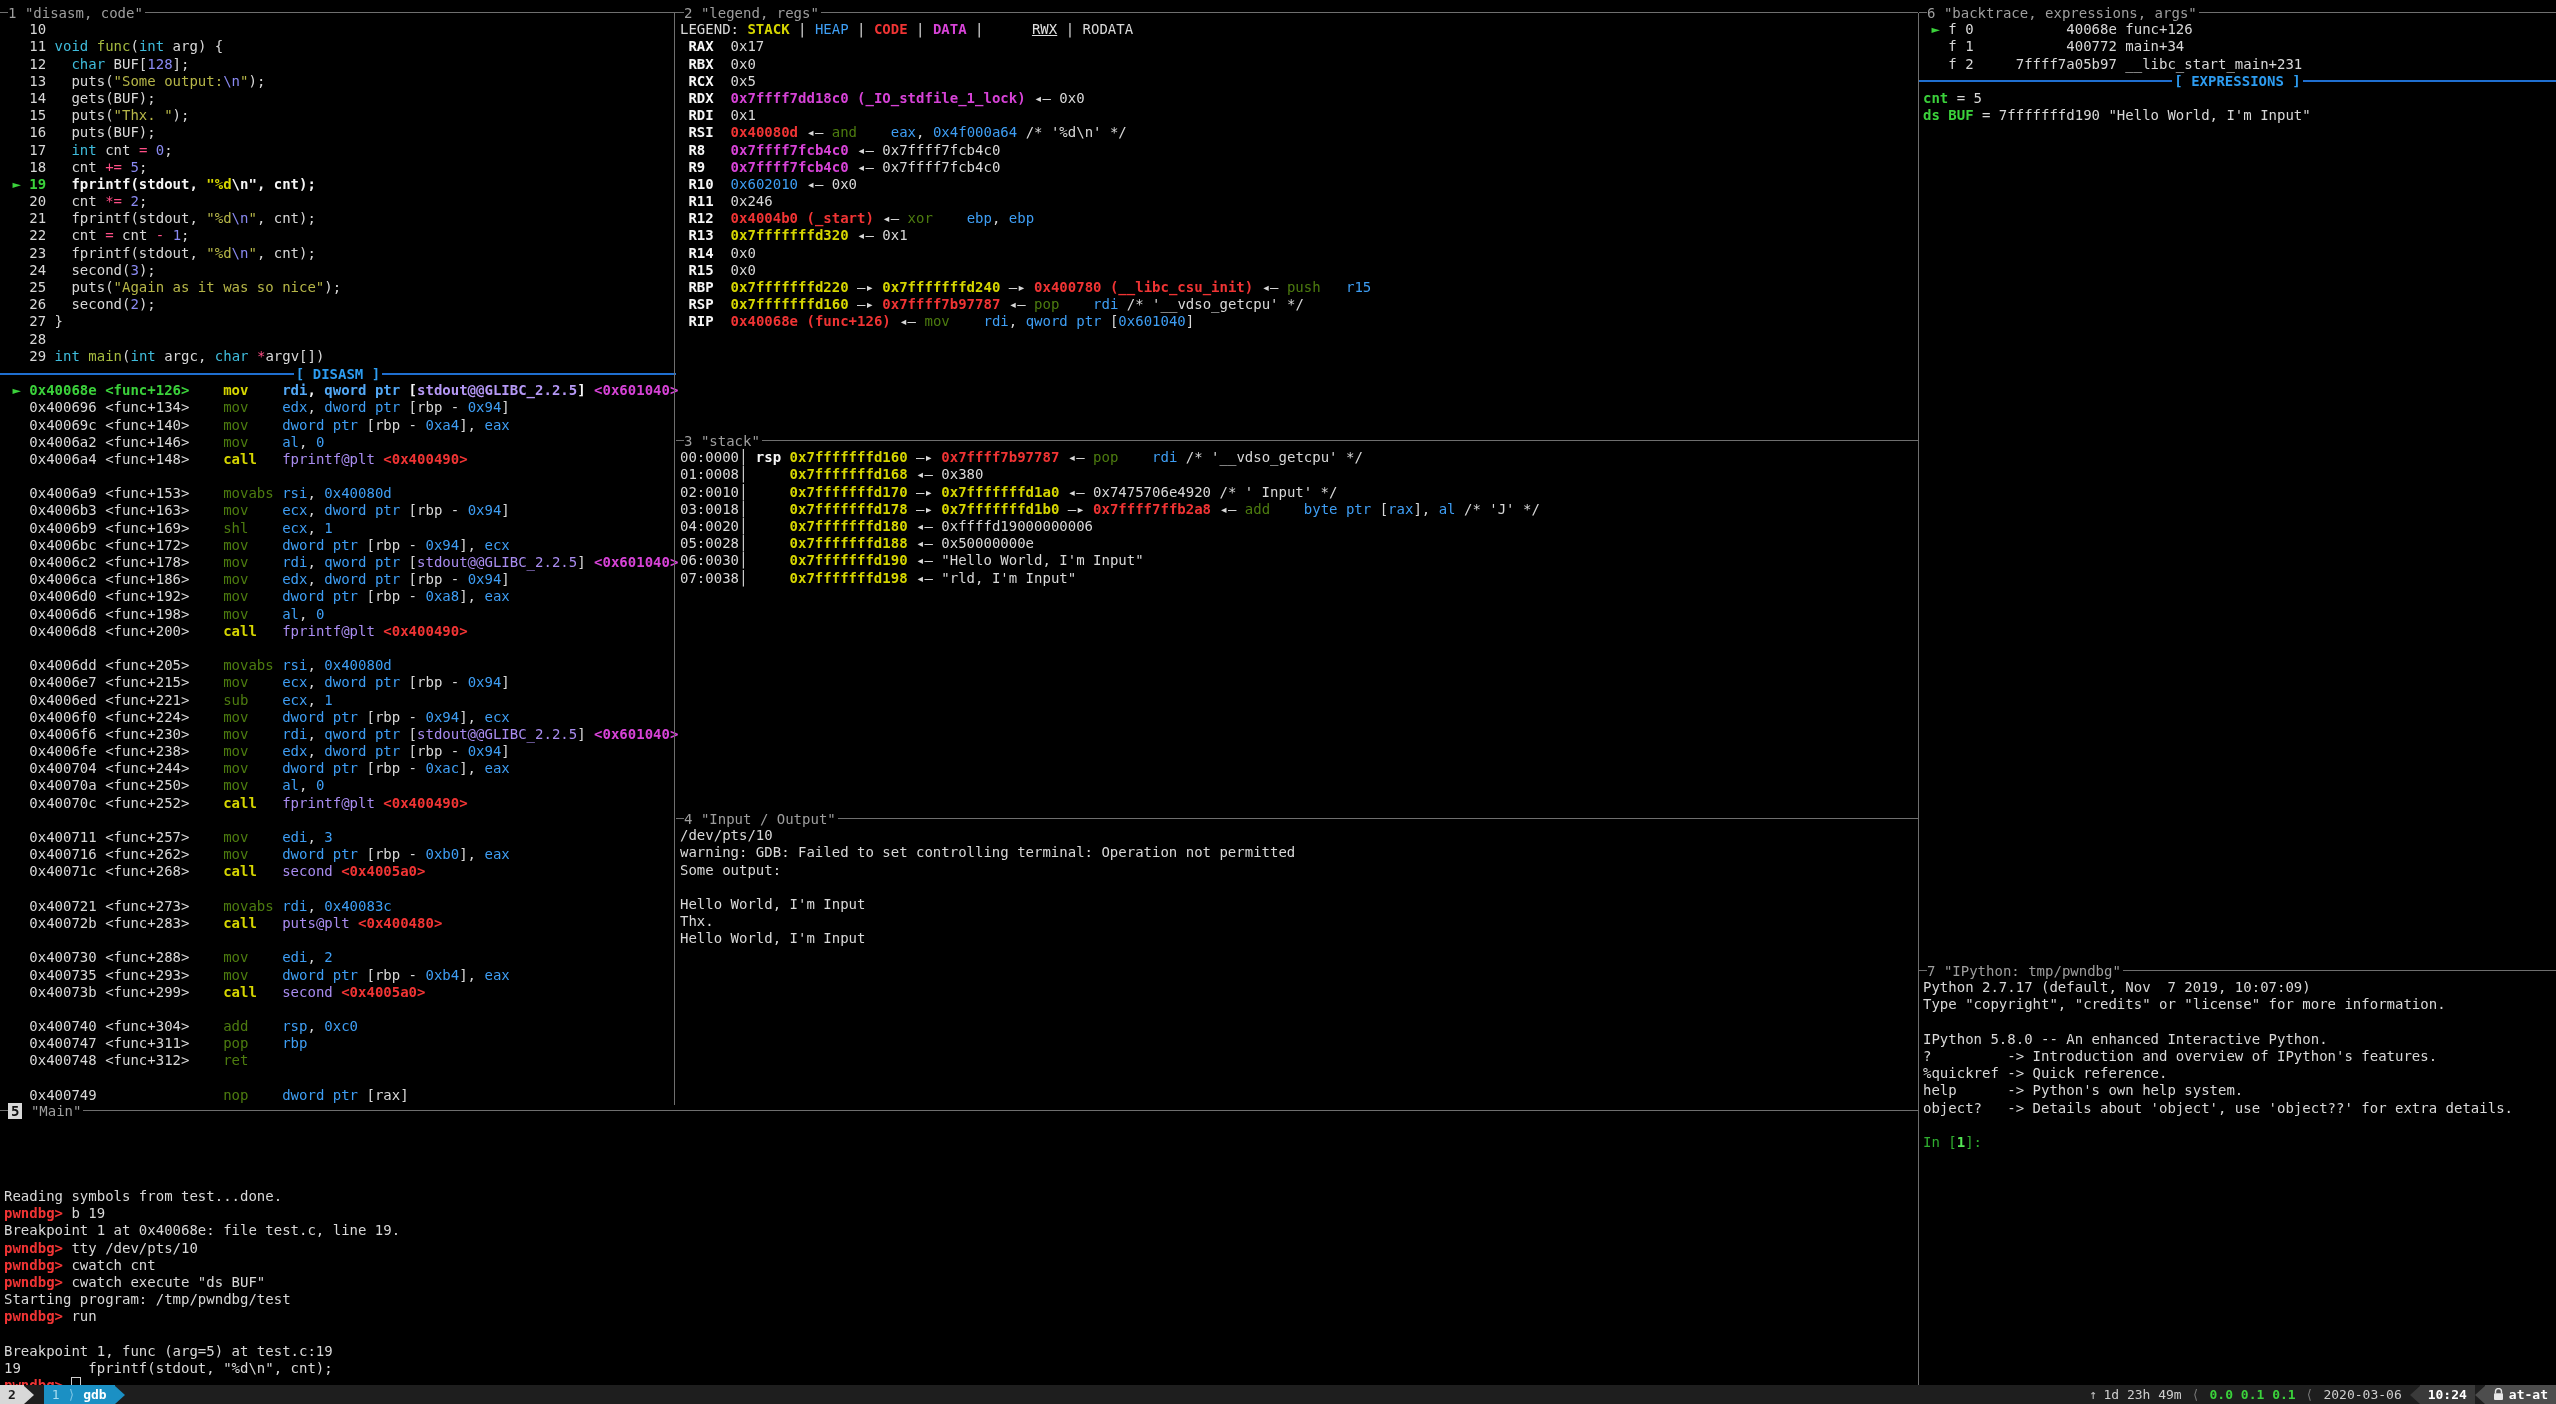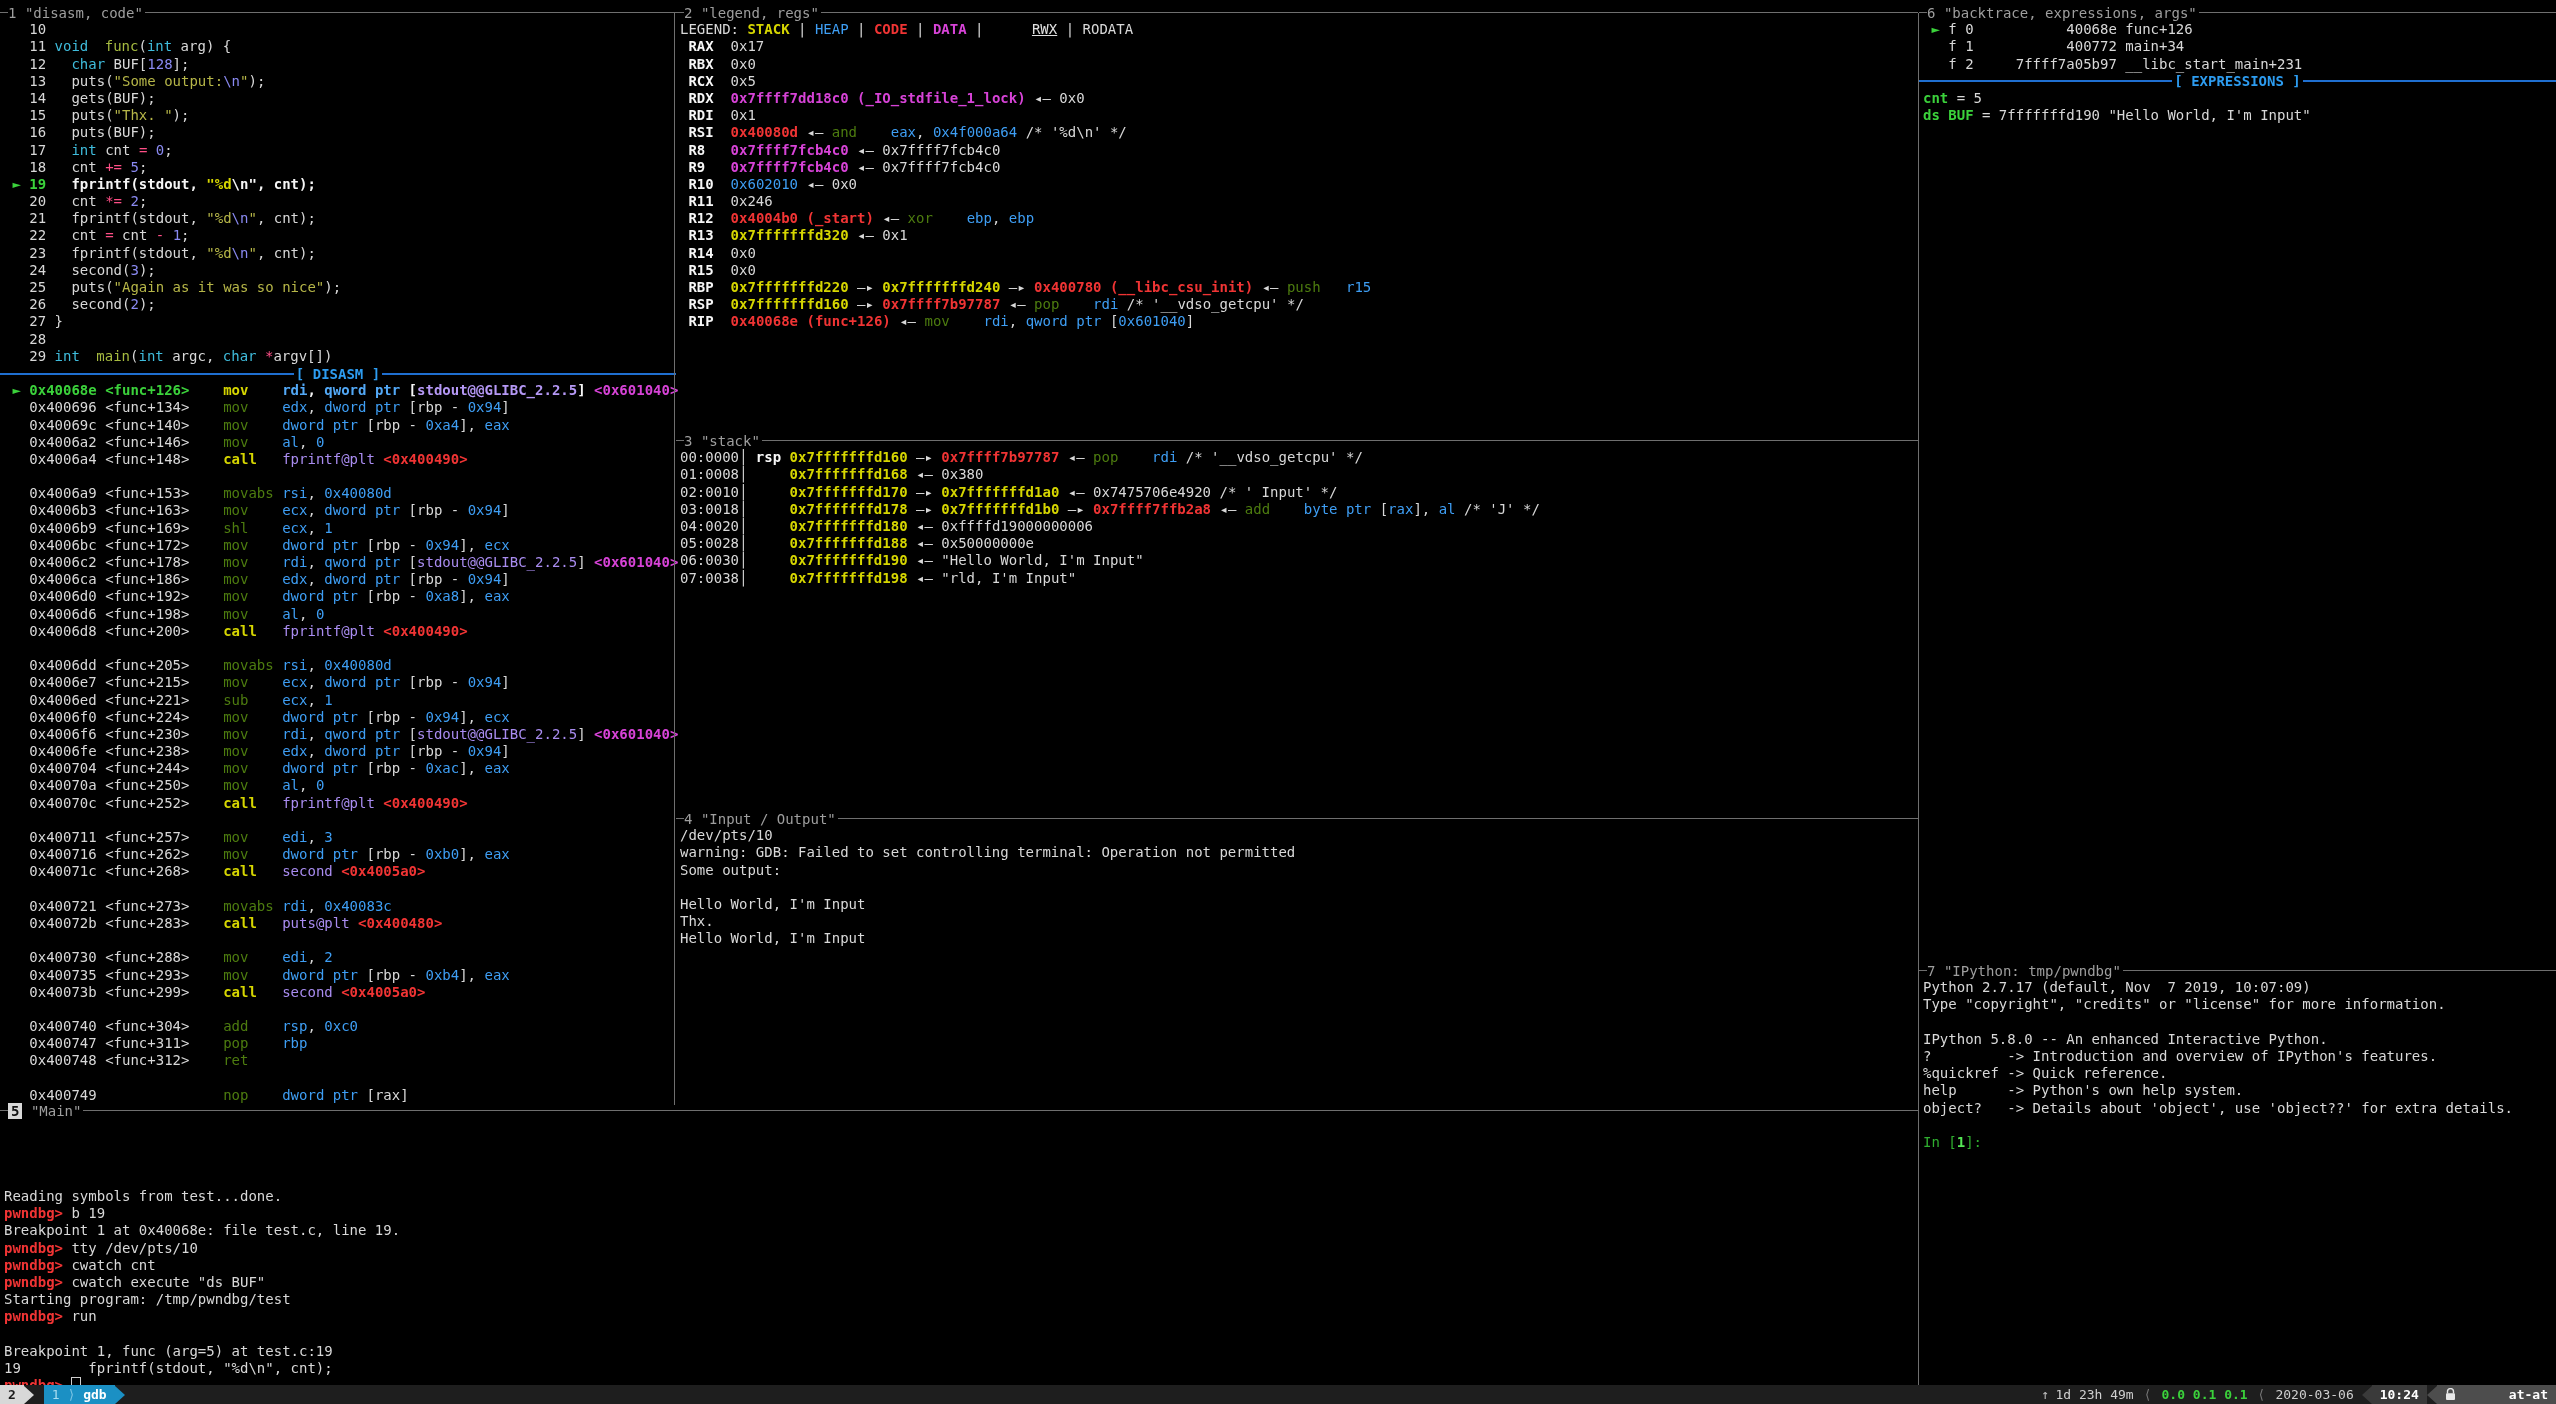"func" .c-fn { margin-left: 8px -> none }
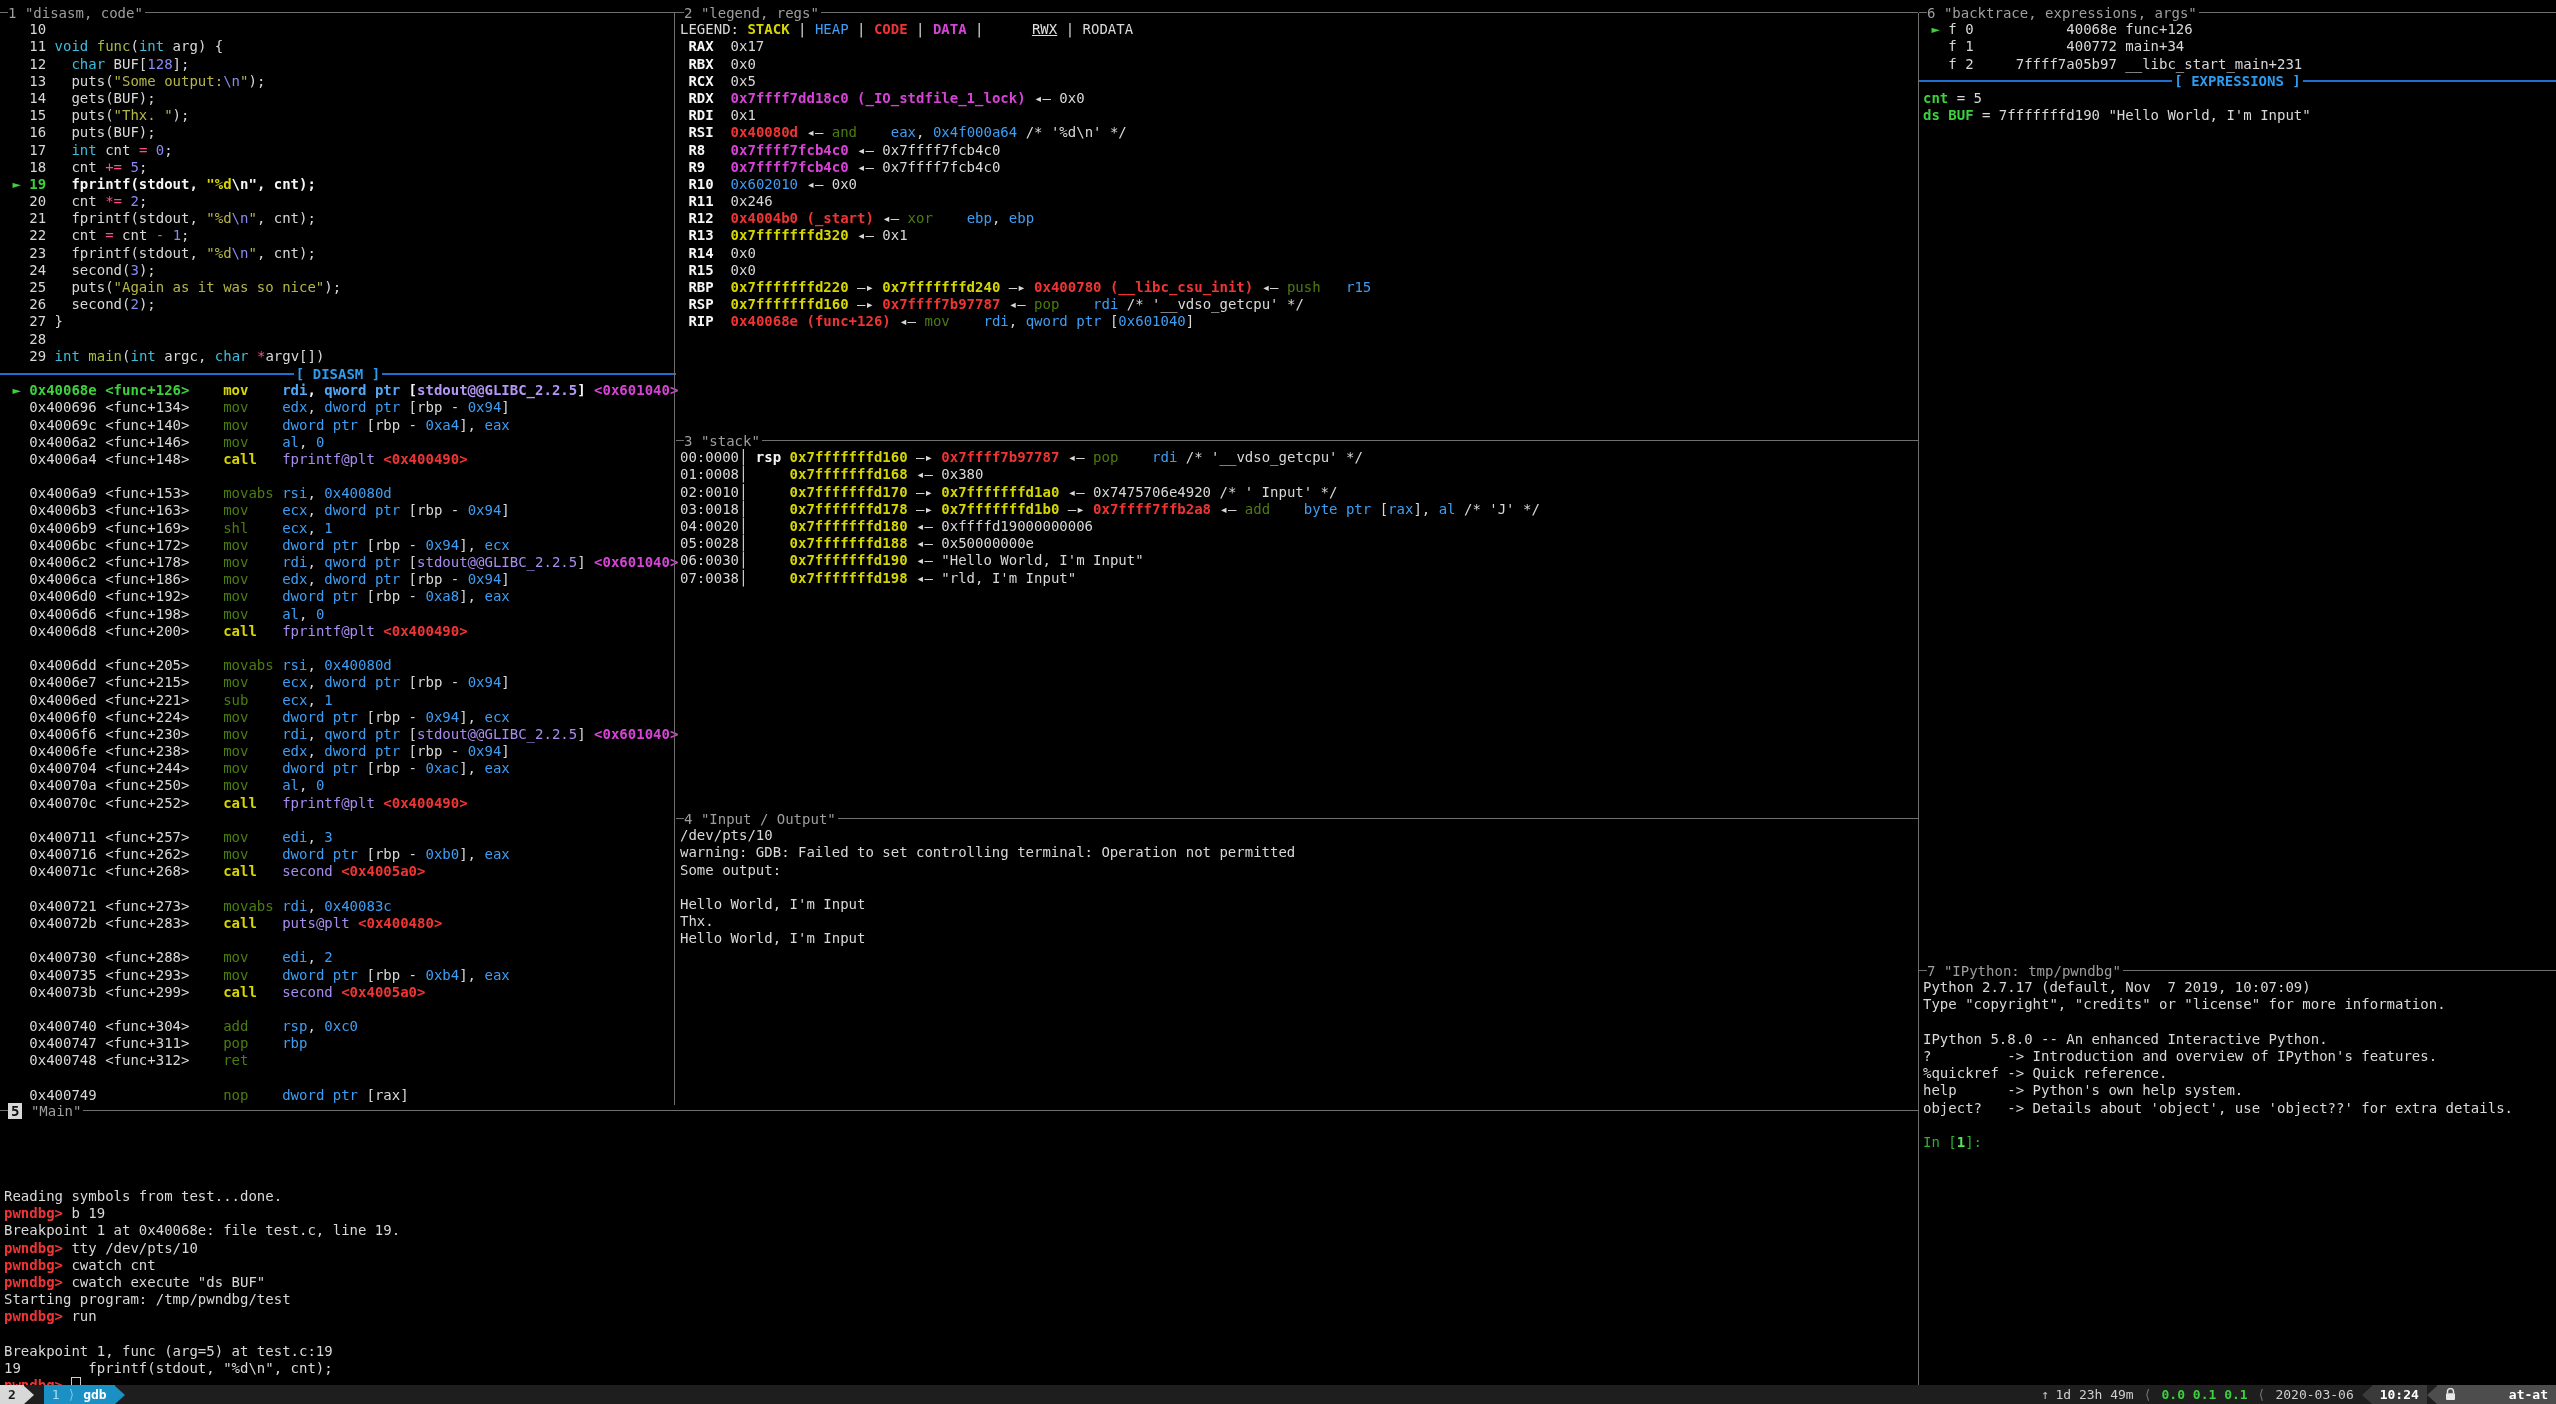"at-at" .sb-host { gap: 48px -> none }
